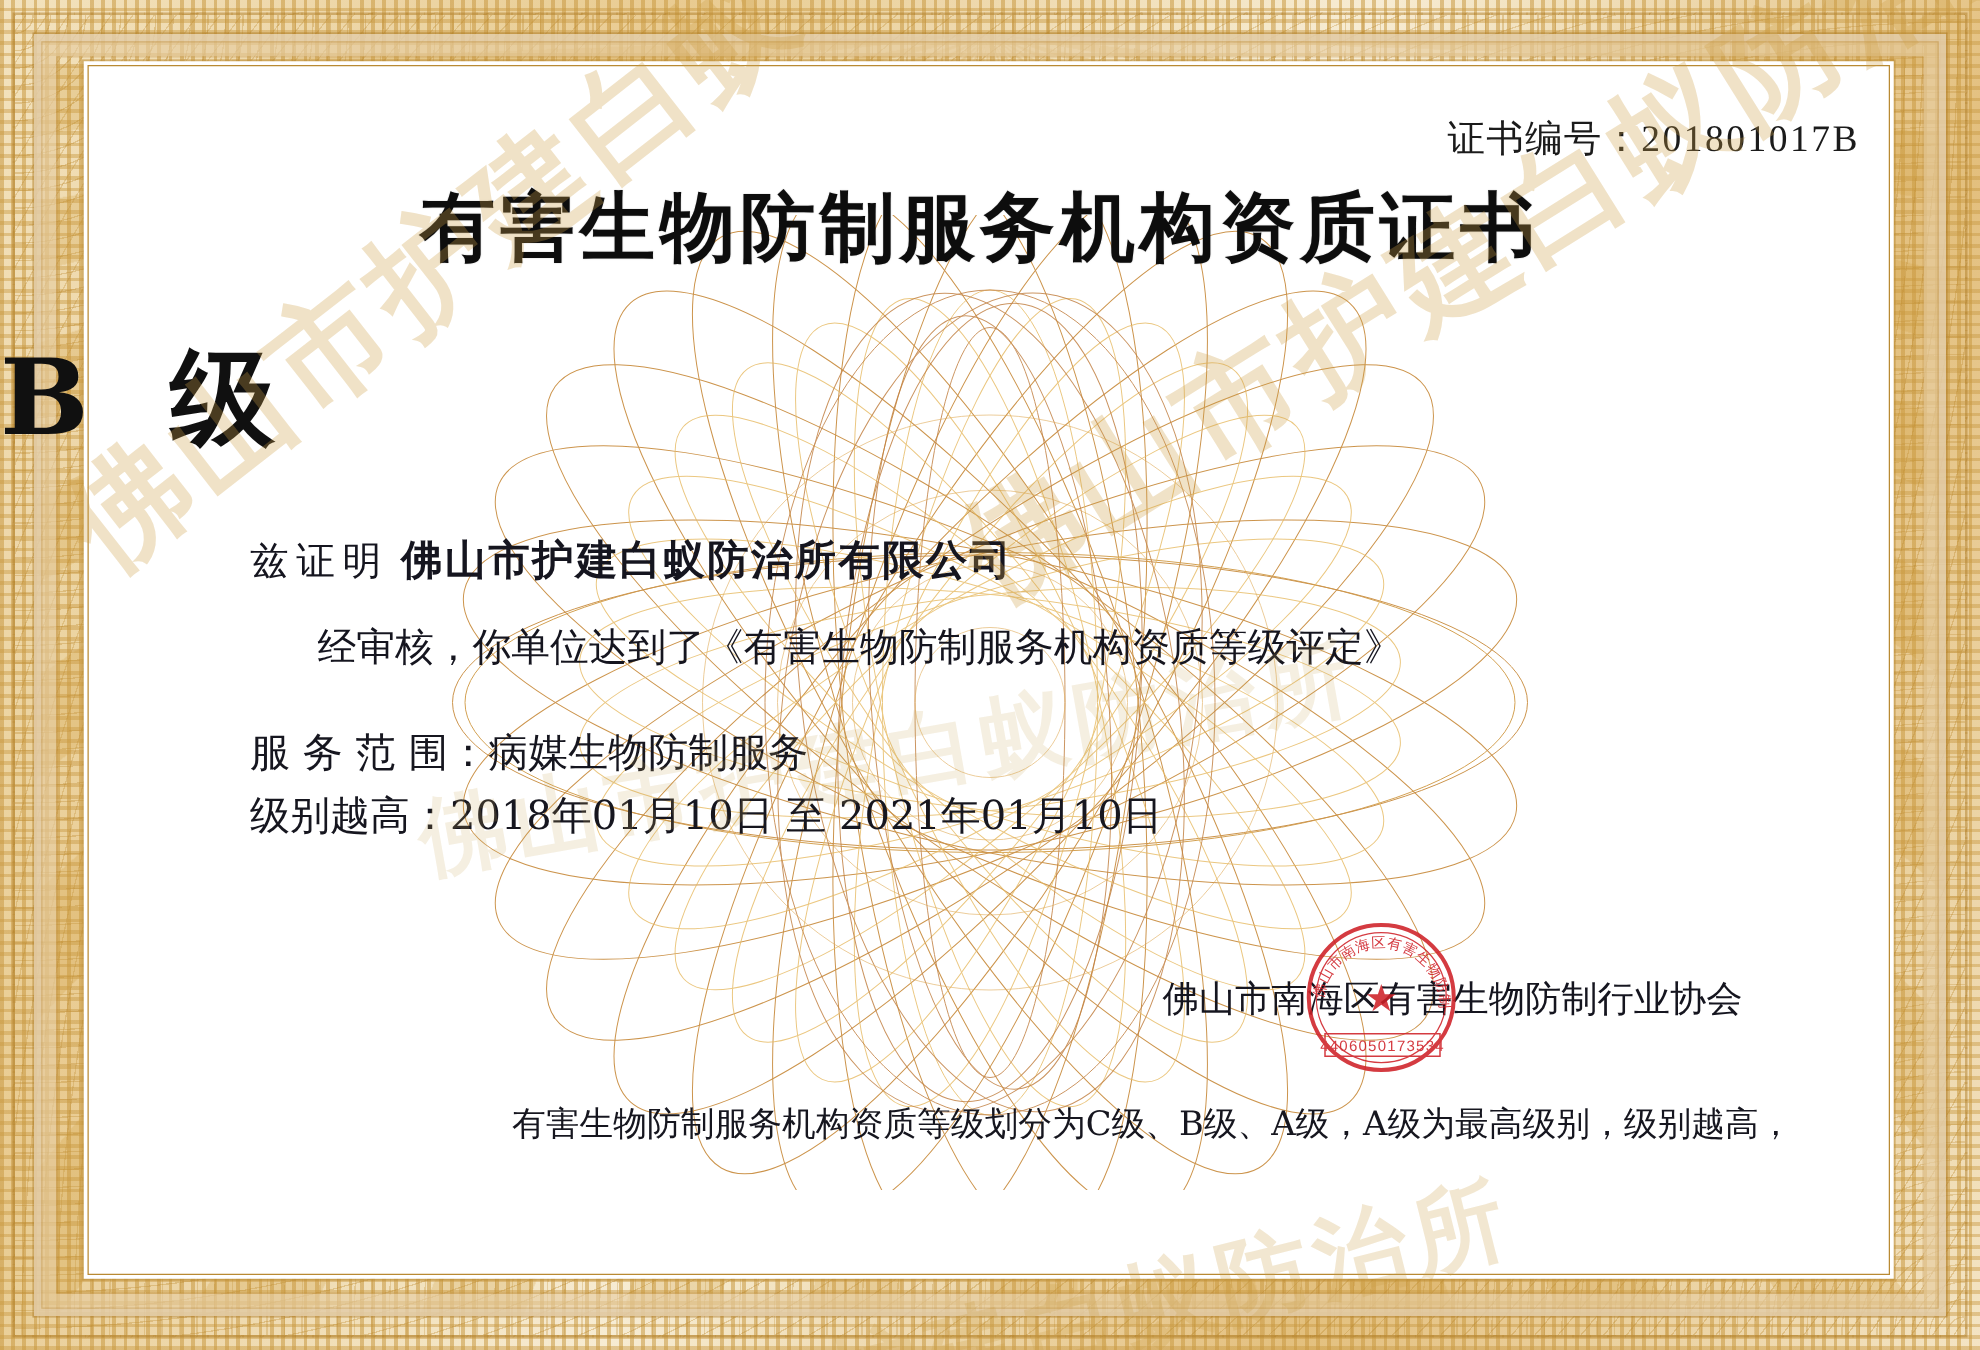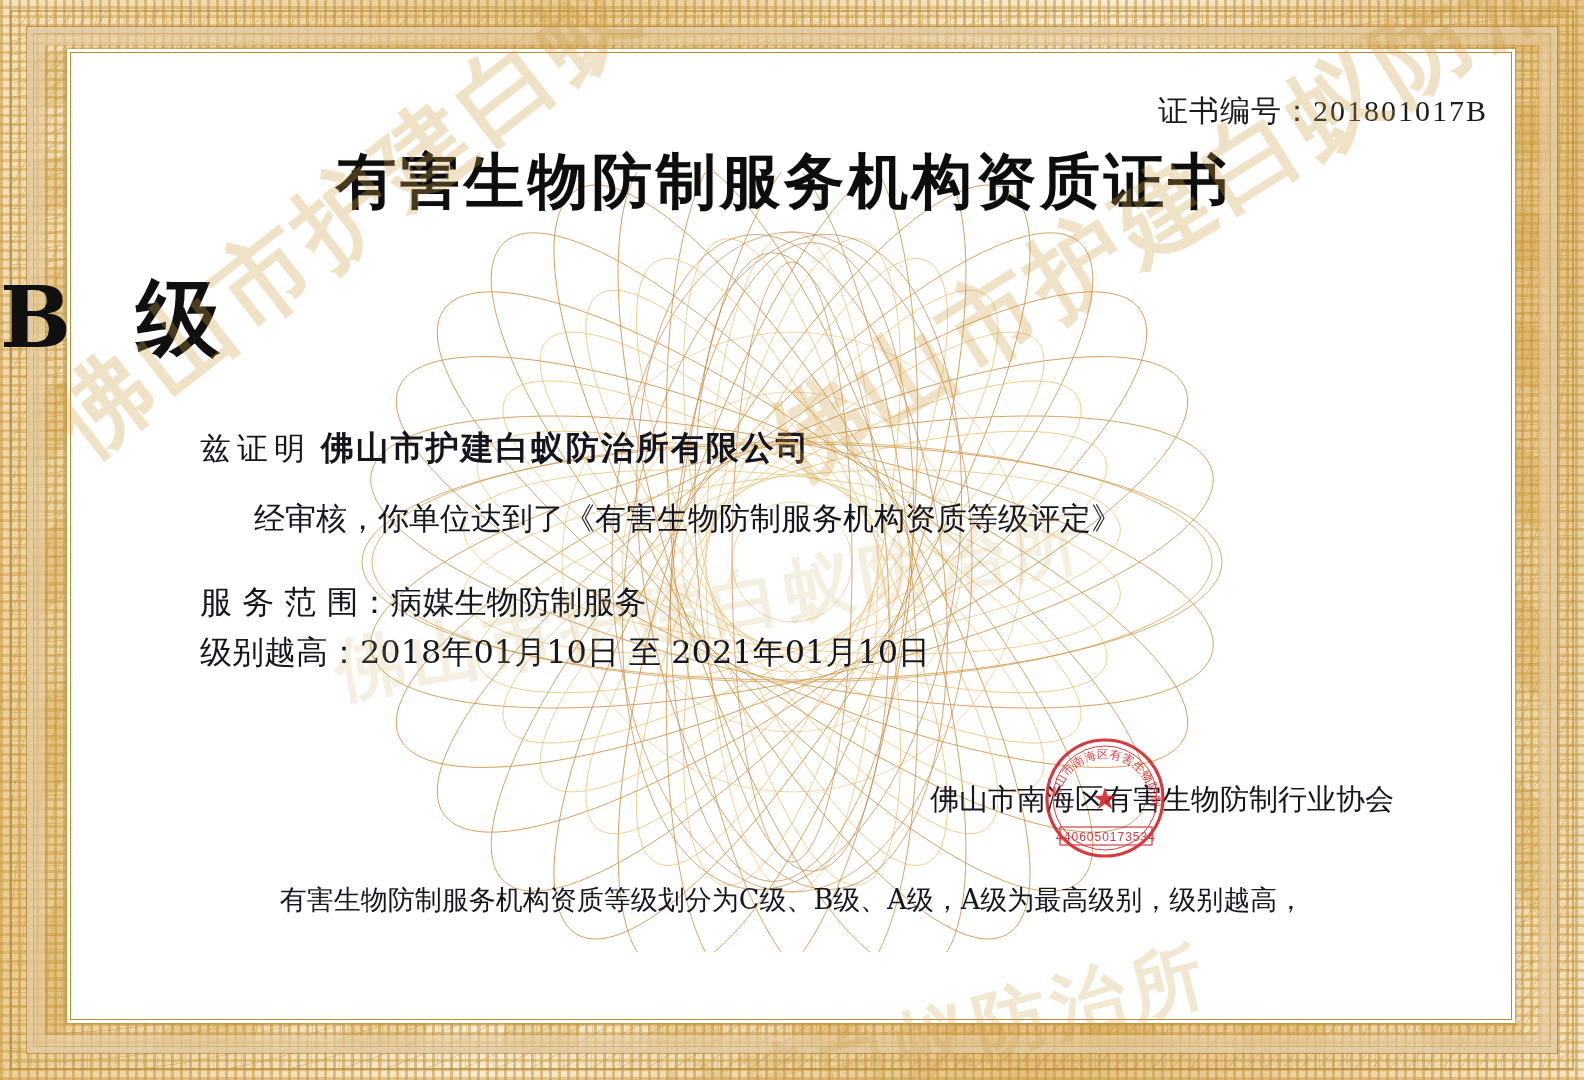"有害生物防制服务机构资质等级划分为C级、B级、A级，A级为最高级别，级别越高，" .footnote { text-align: center -> right }
